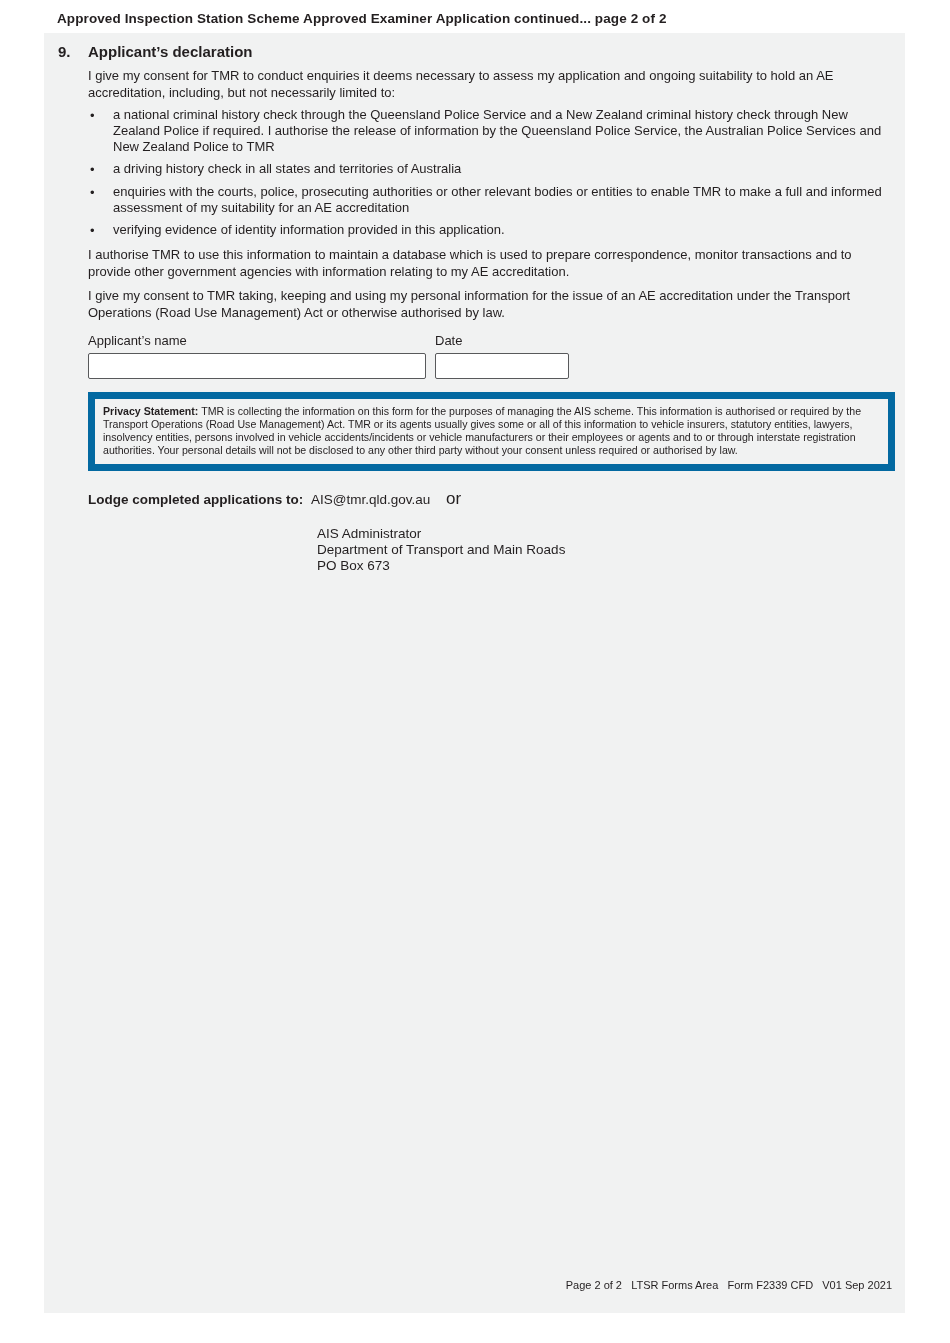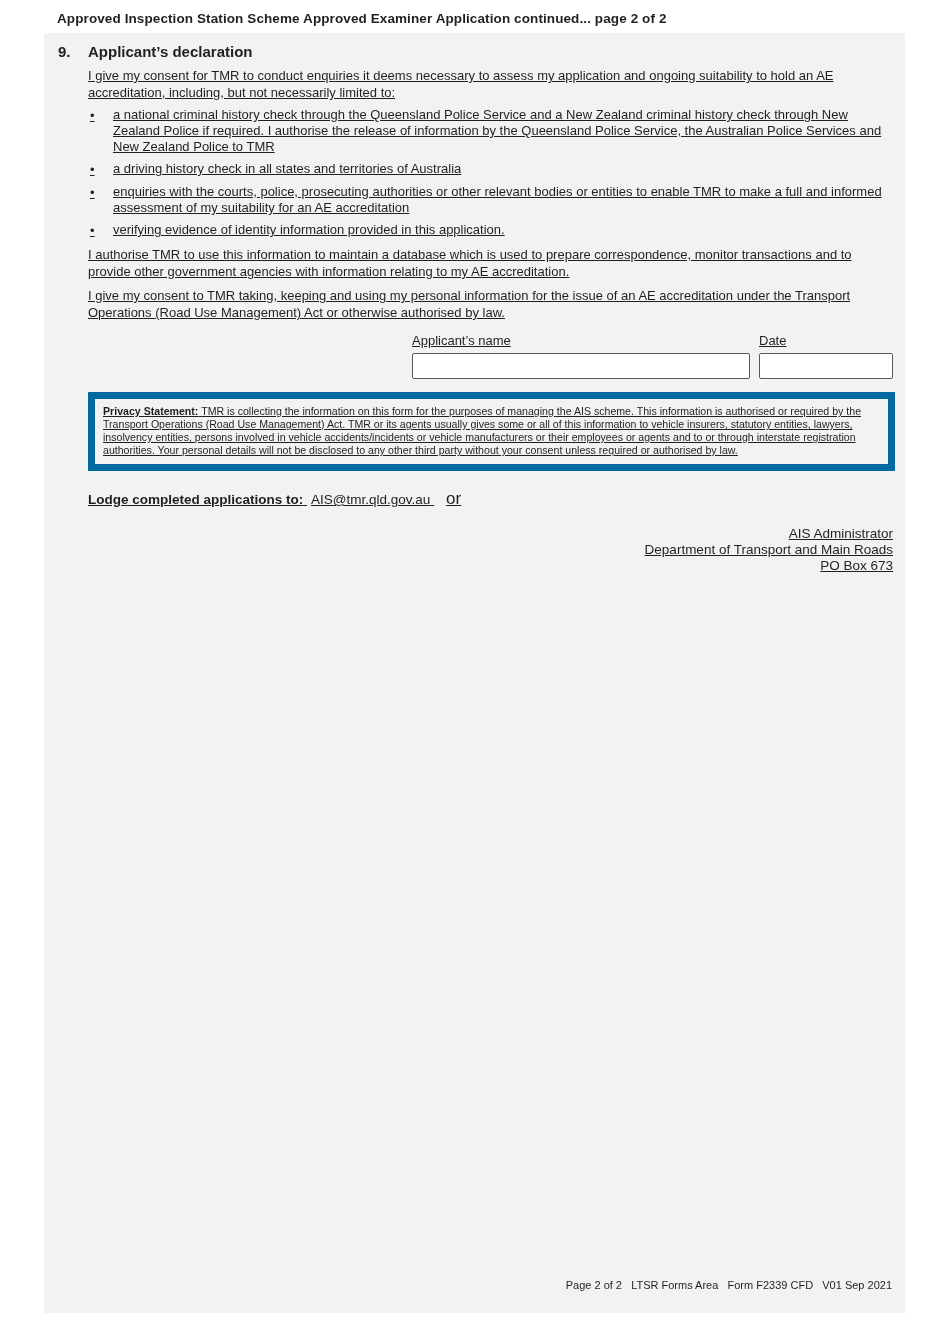"I give my consent for" .content { text-decoration: underline -> none }
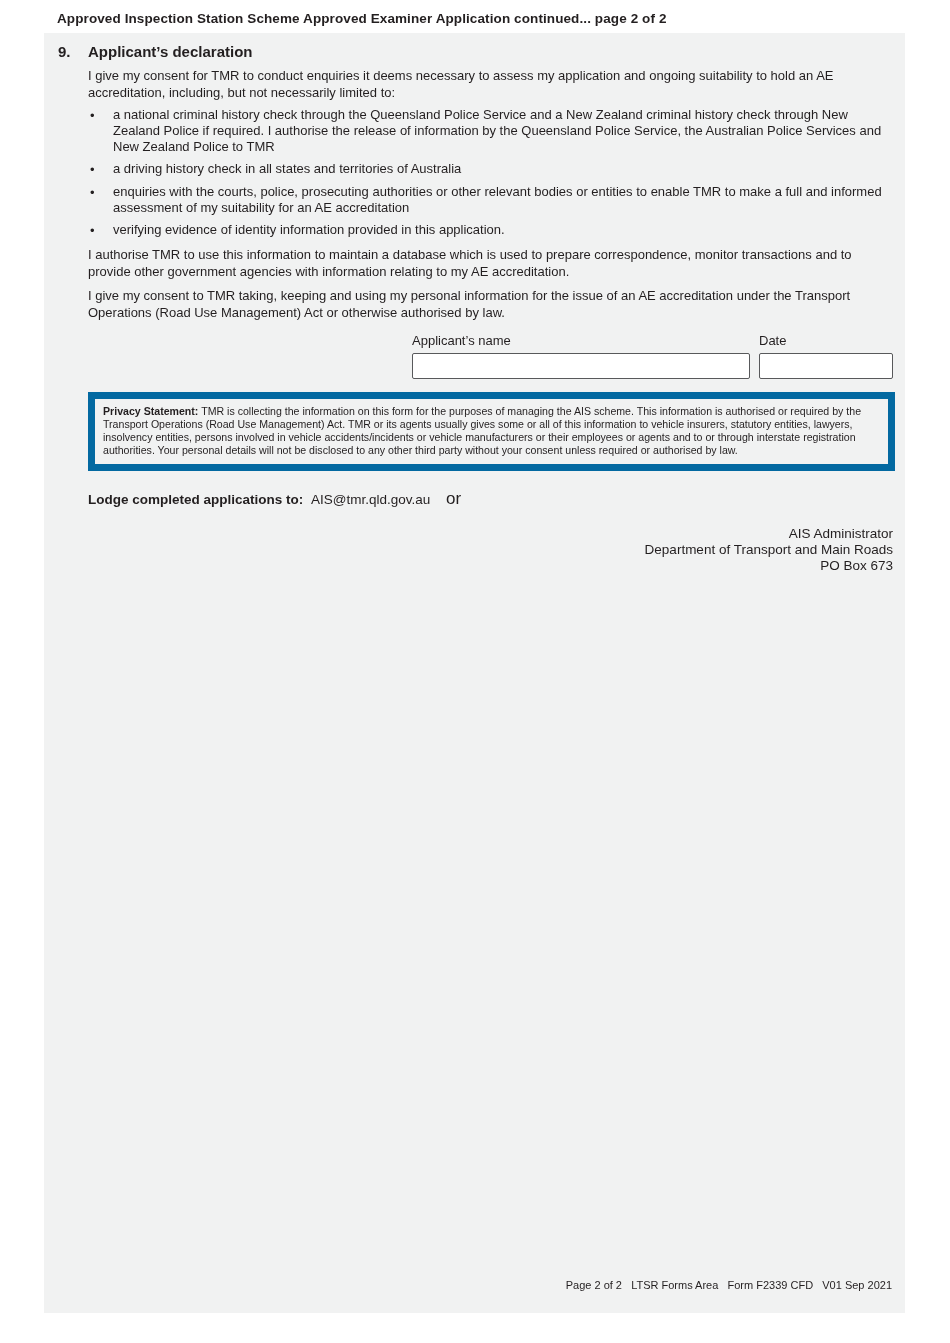"Applicant’s name" .fields { justify-content: flex-end -> none }
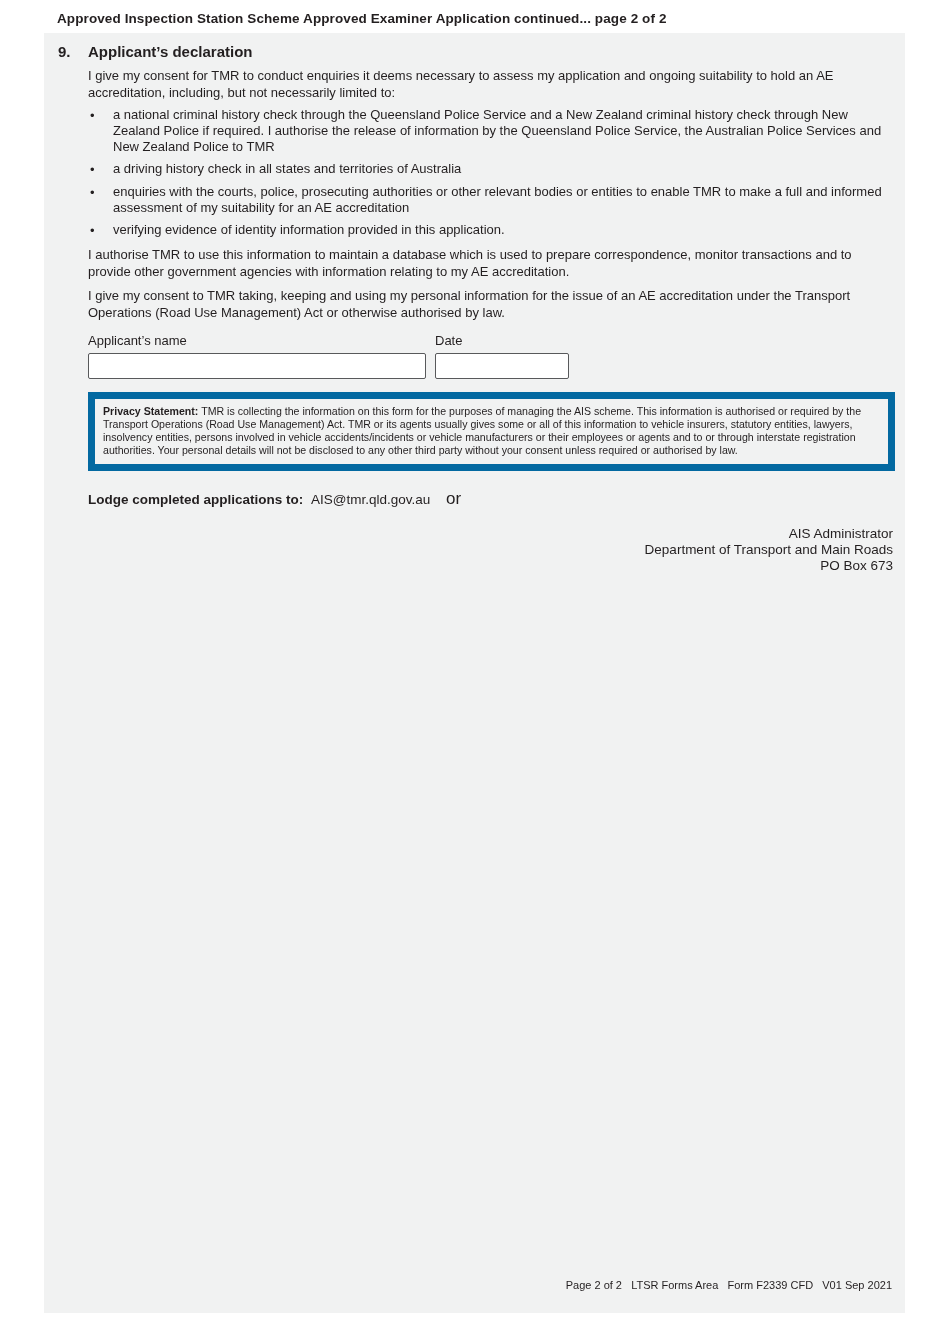"AIS Administrator" .address div { text-align: right -> none }
